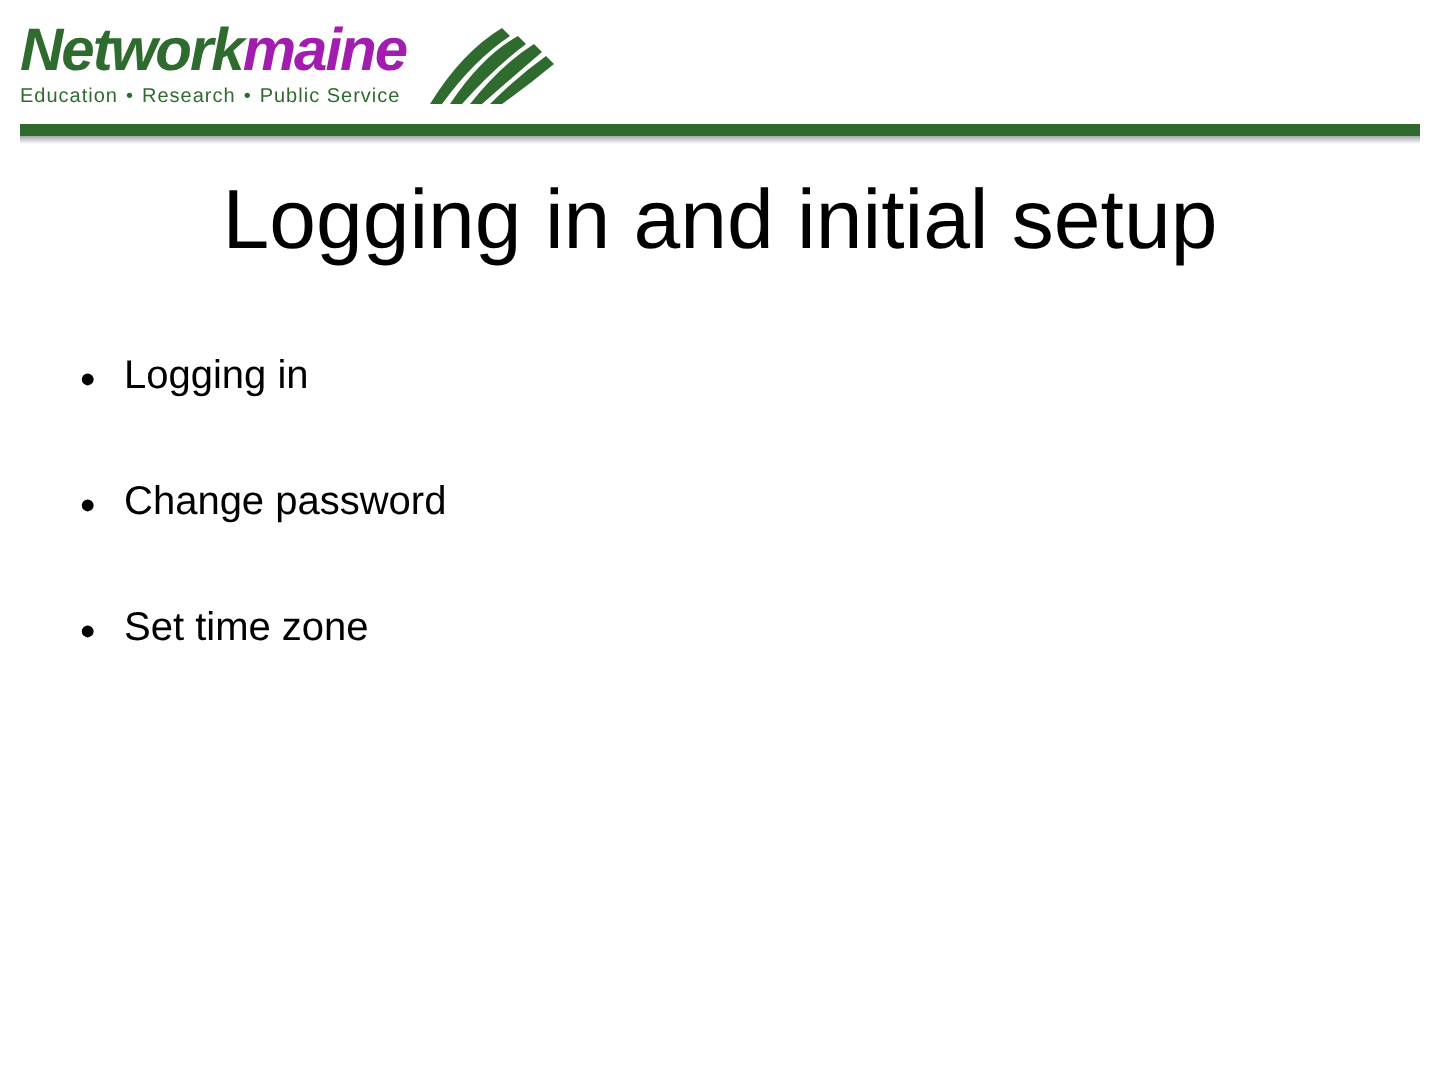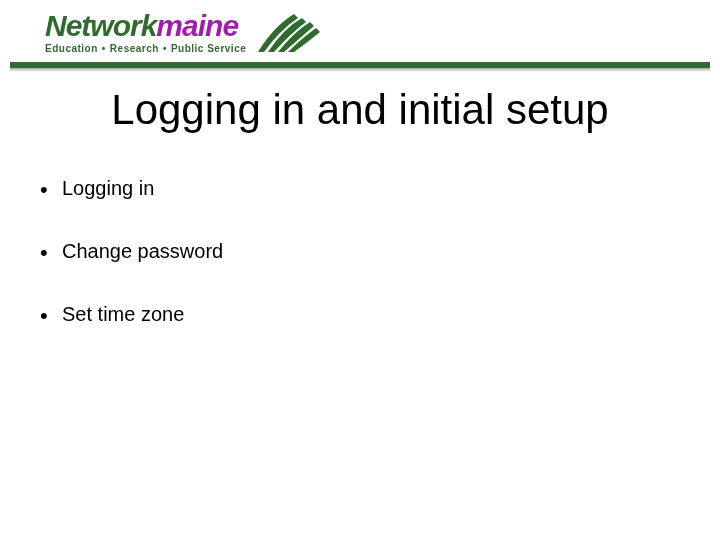"Network" .logo-text { margin-left: 35px -> none }
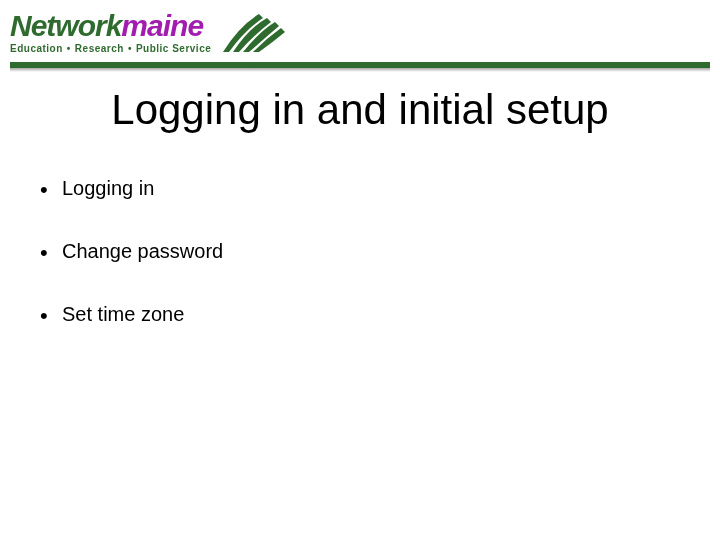"Education • Research • Public" .tagline { font-weight: bold -> normal }
